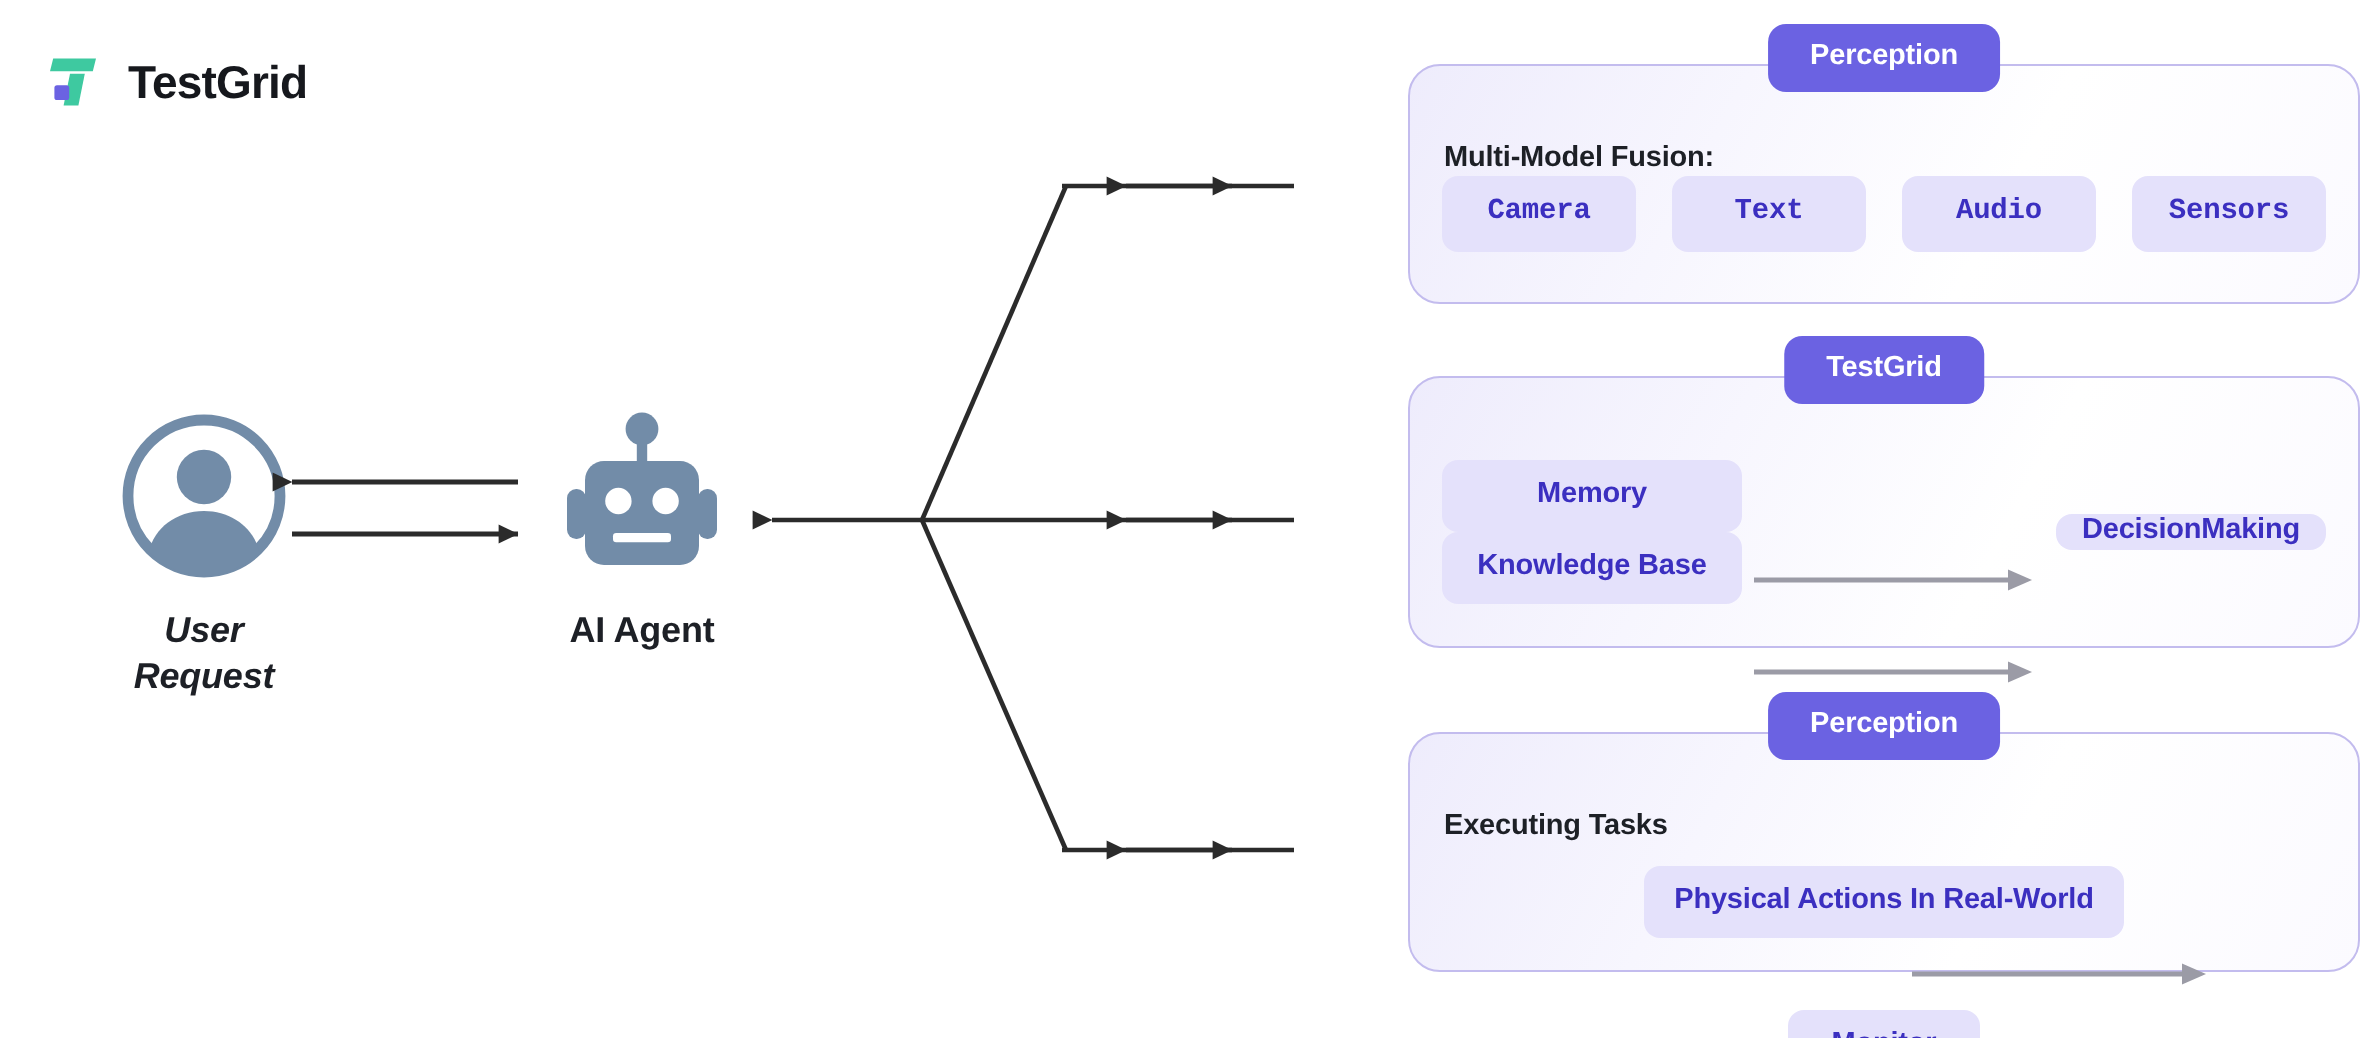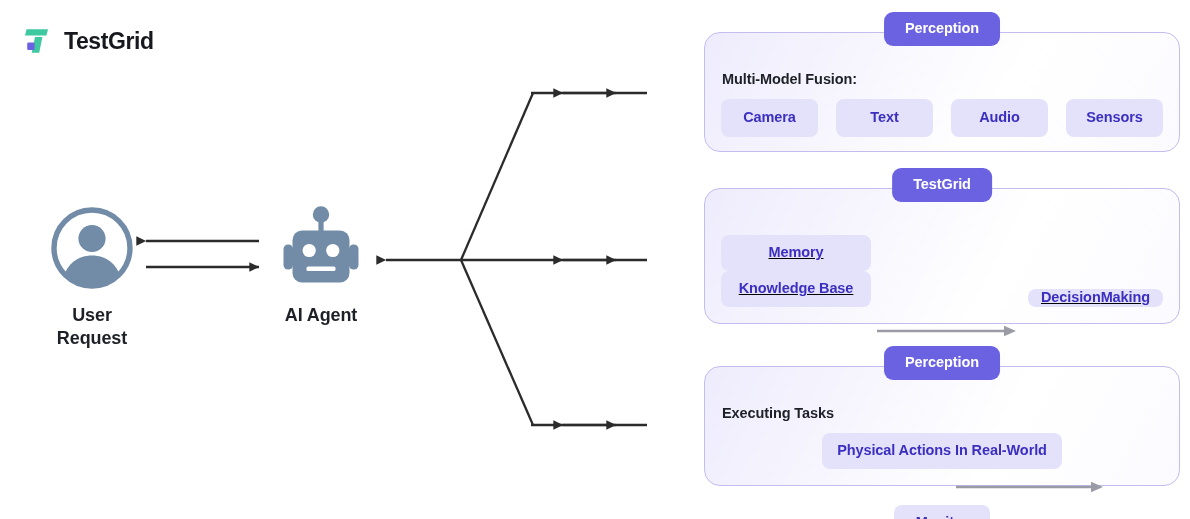"Camera" #chiprow-modalities { font-family: none -> Liberation Mono, monospace; top: 66px -> 55px }
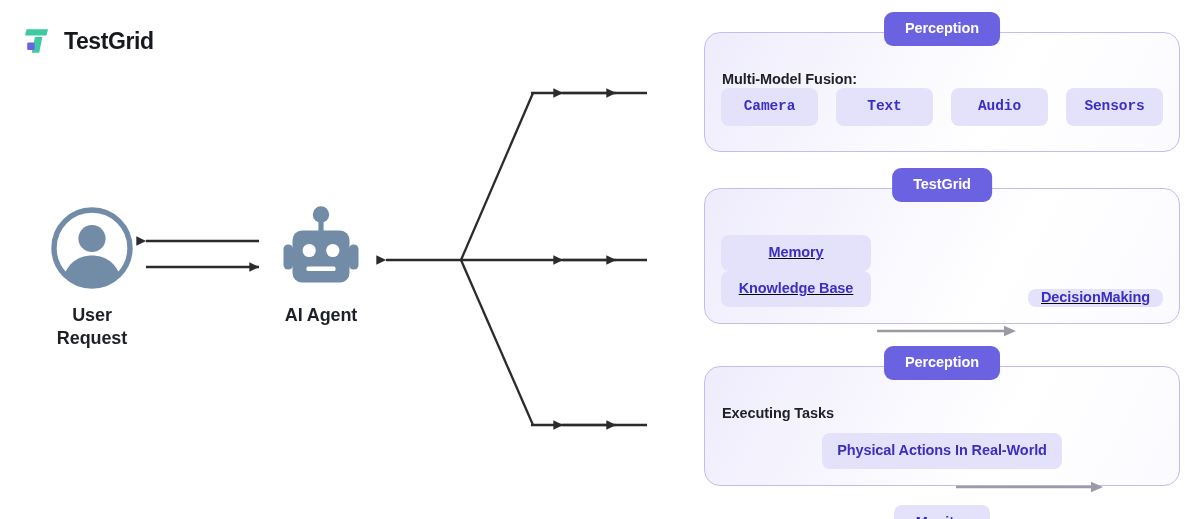"Memory" #cognition-body { align-items: flex-end -> center; text-decoration: underline -> none }
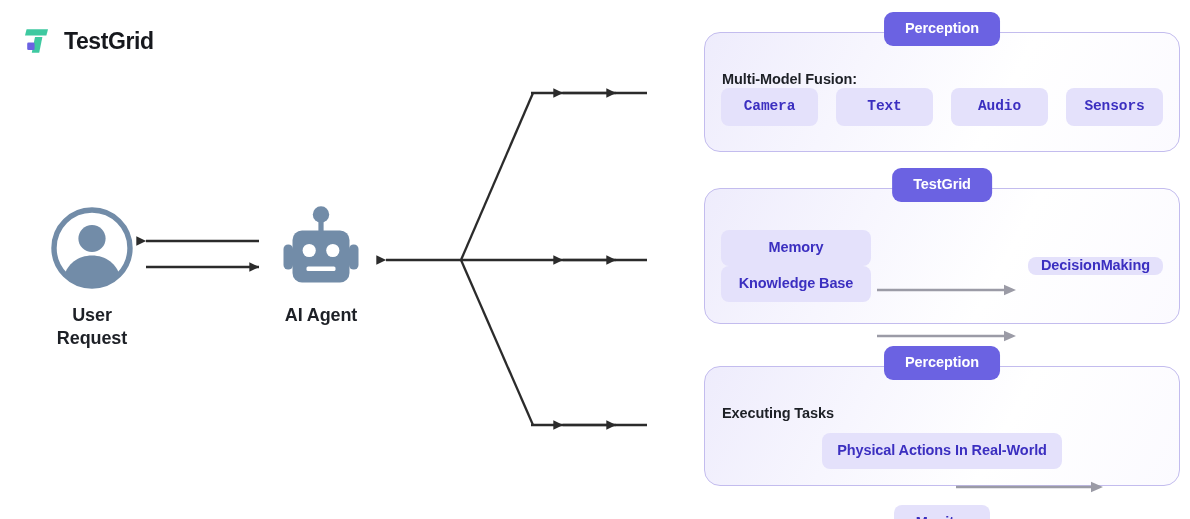"User" #actor-user { font-style: none -> italic; left: 7px -> 17px }
